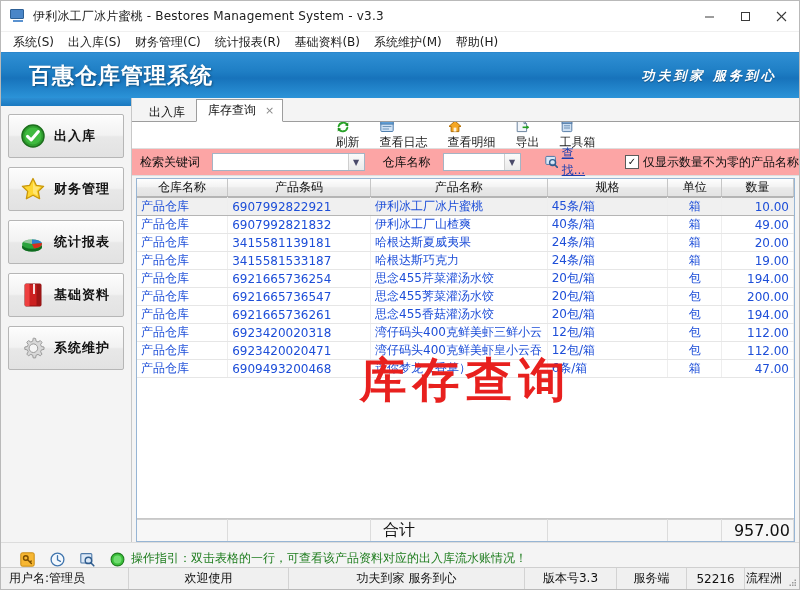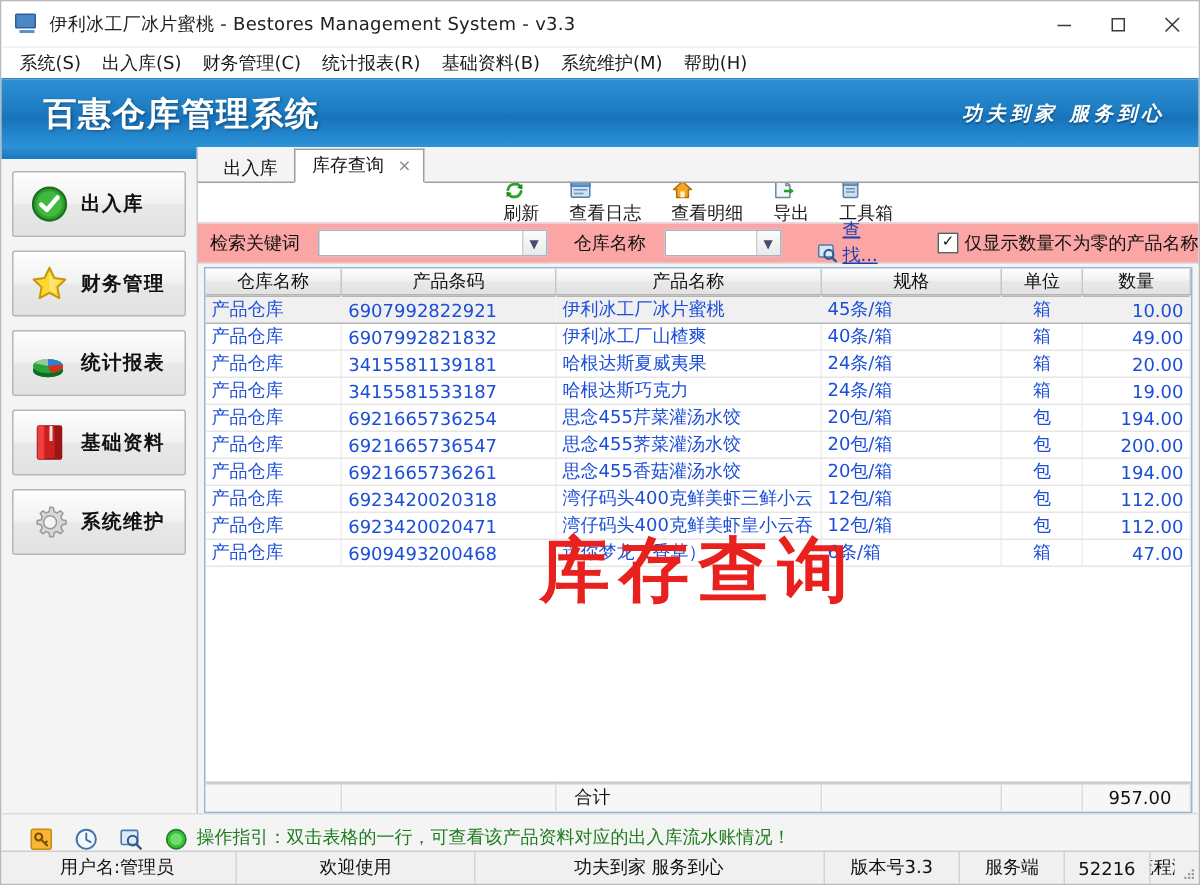"查找..." .find-btn { align-items: flex-end -> center }
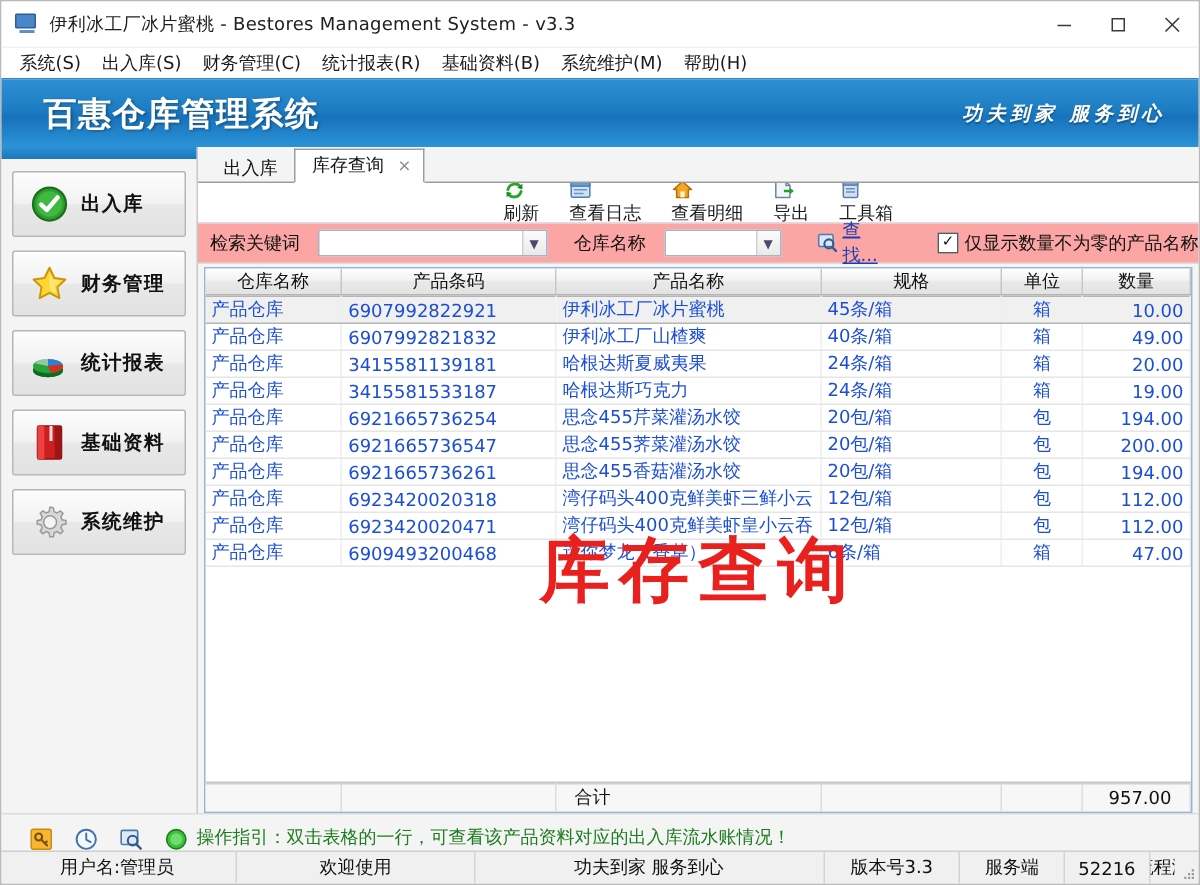"合计" table.total td { font-size: 12px -> 16px }
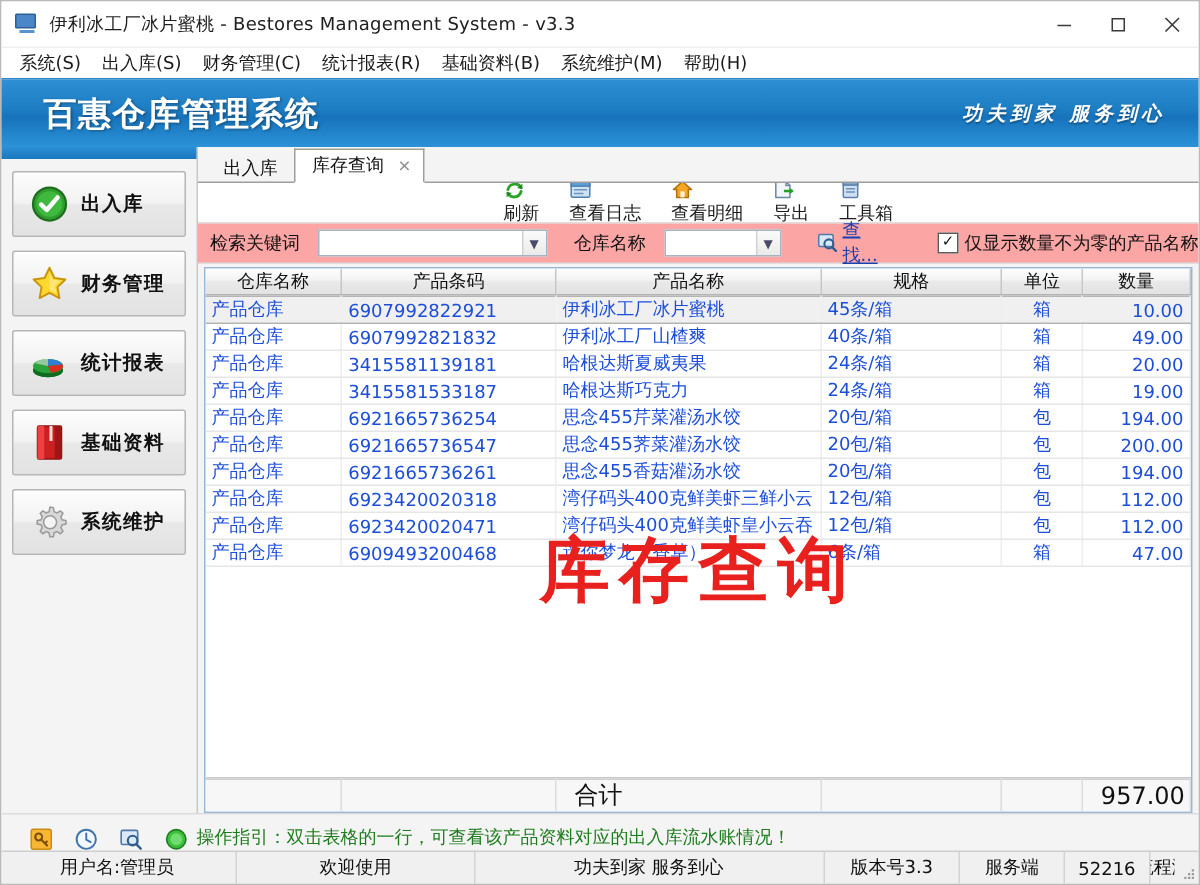"用户名:管理员" .statusbar { padding-left: 31px -> none }
